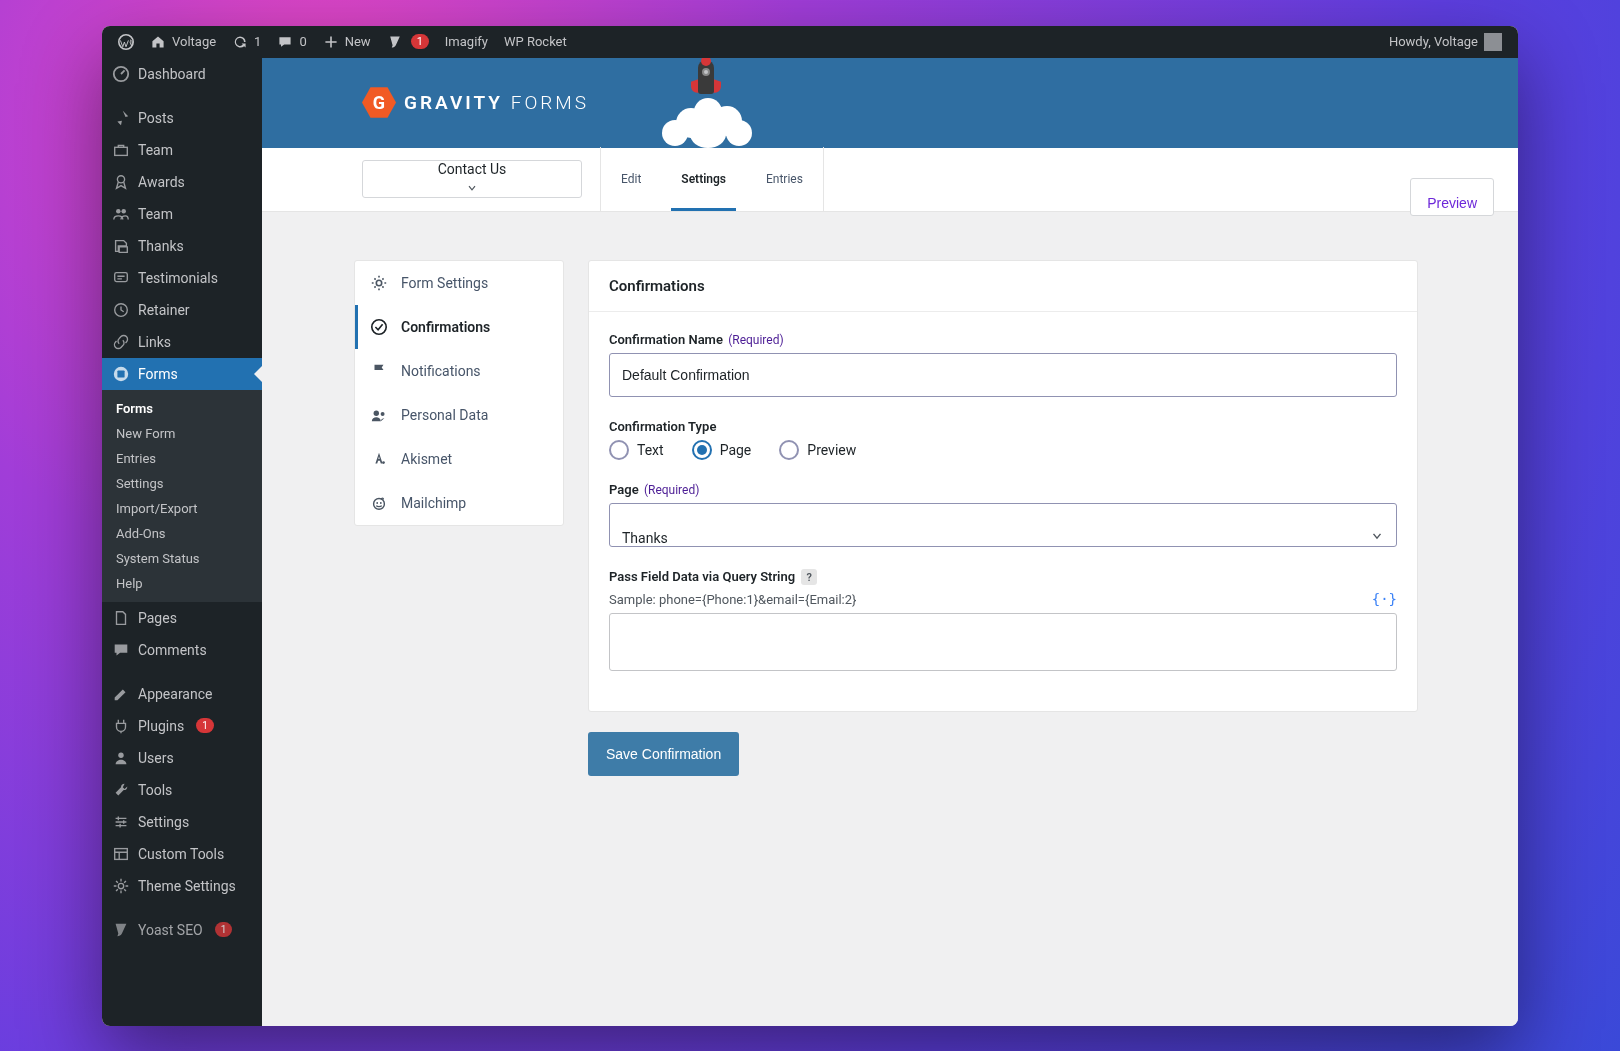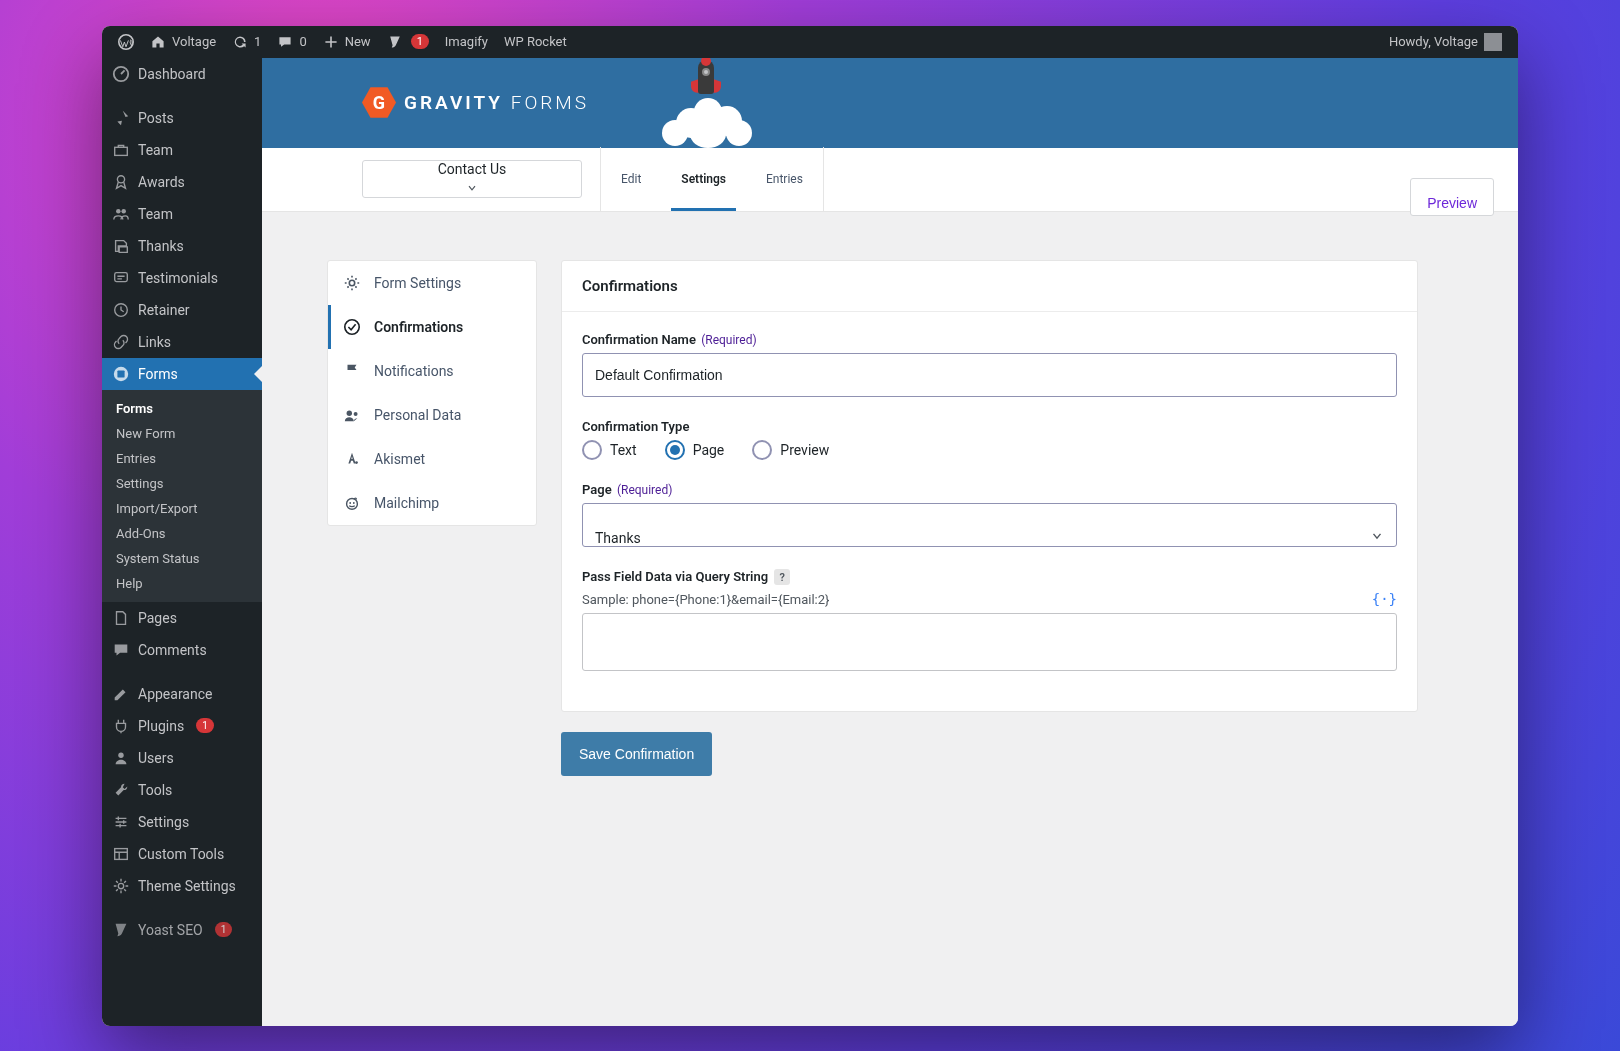"Form Settings" .settings-wrap { padding: 48px 100px 40px 65px -> 48px 100px 40px 92px }
